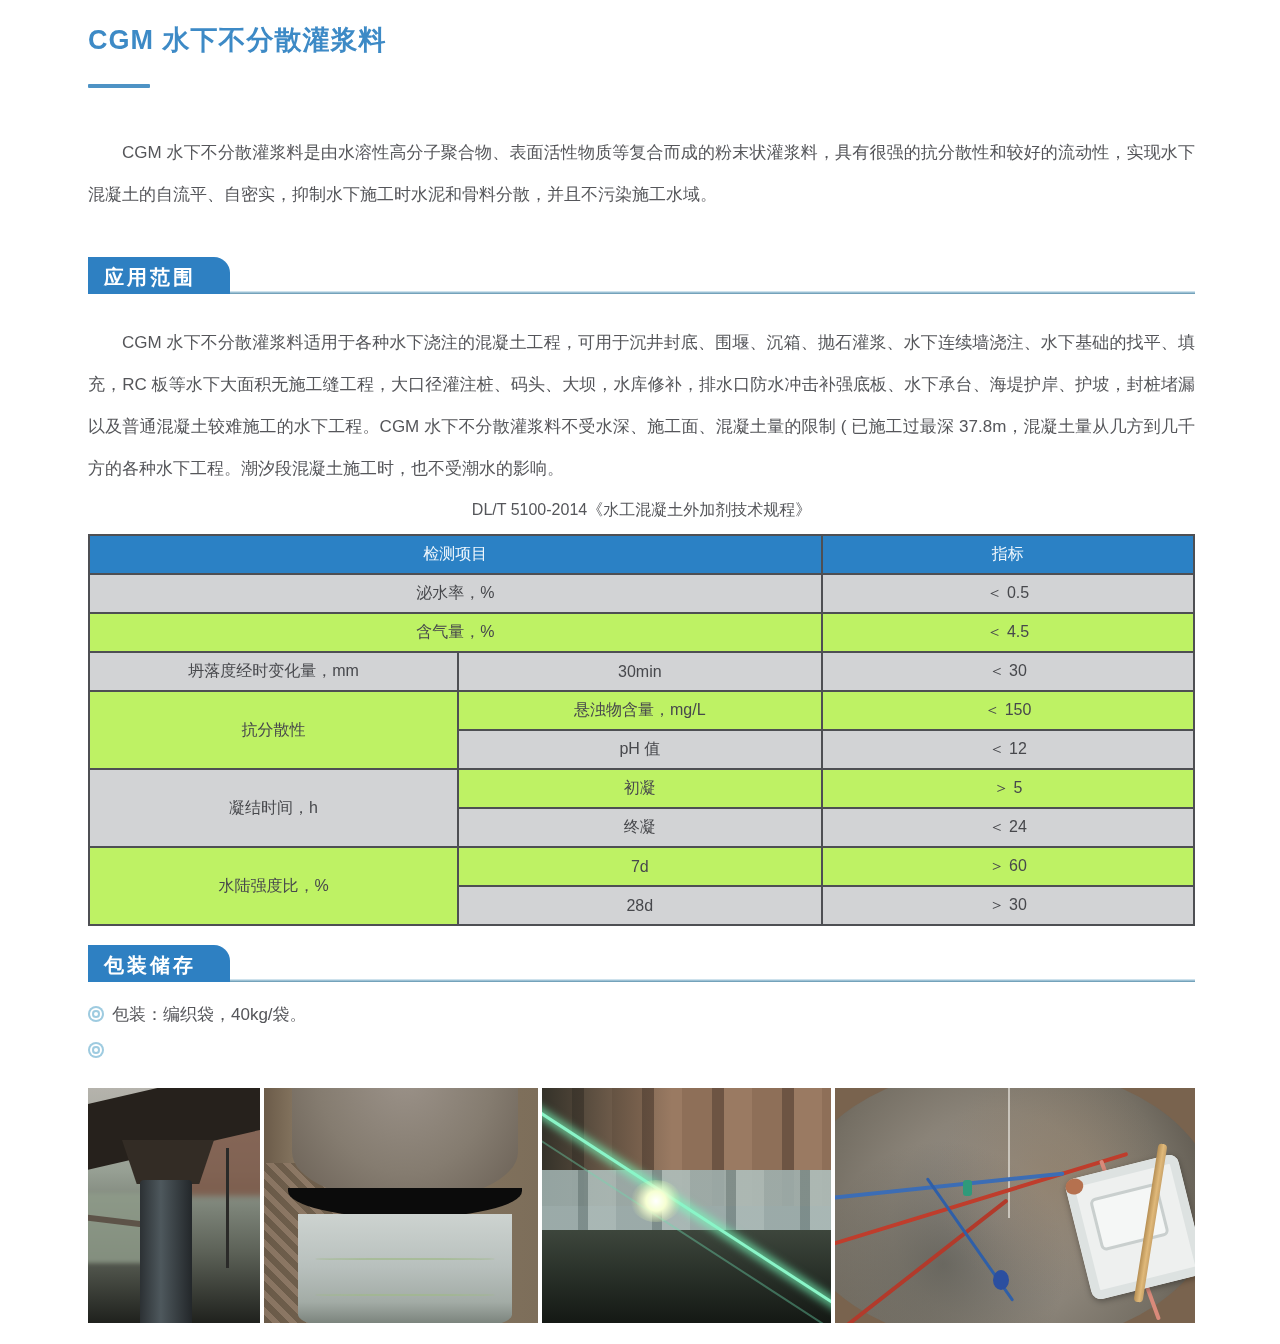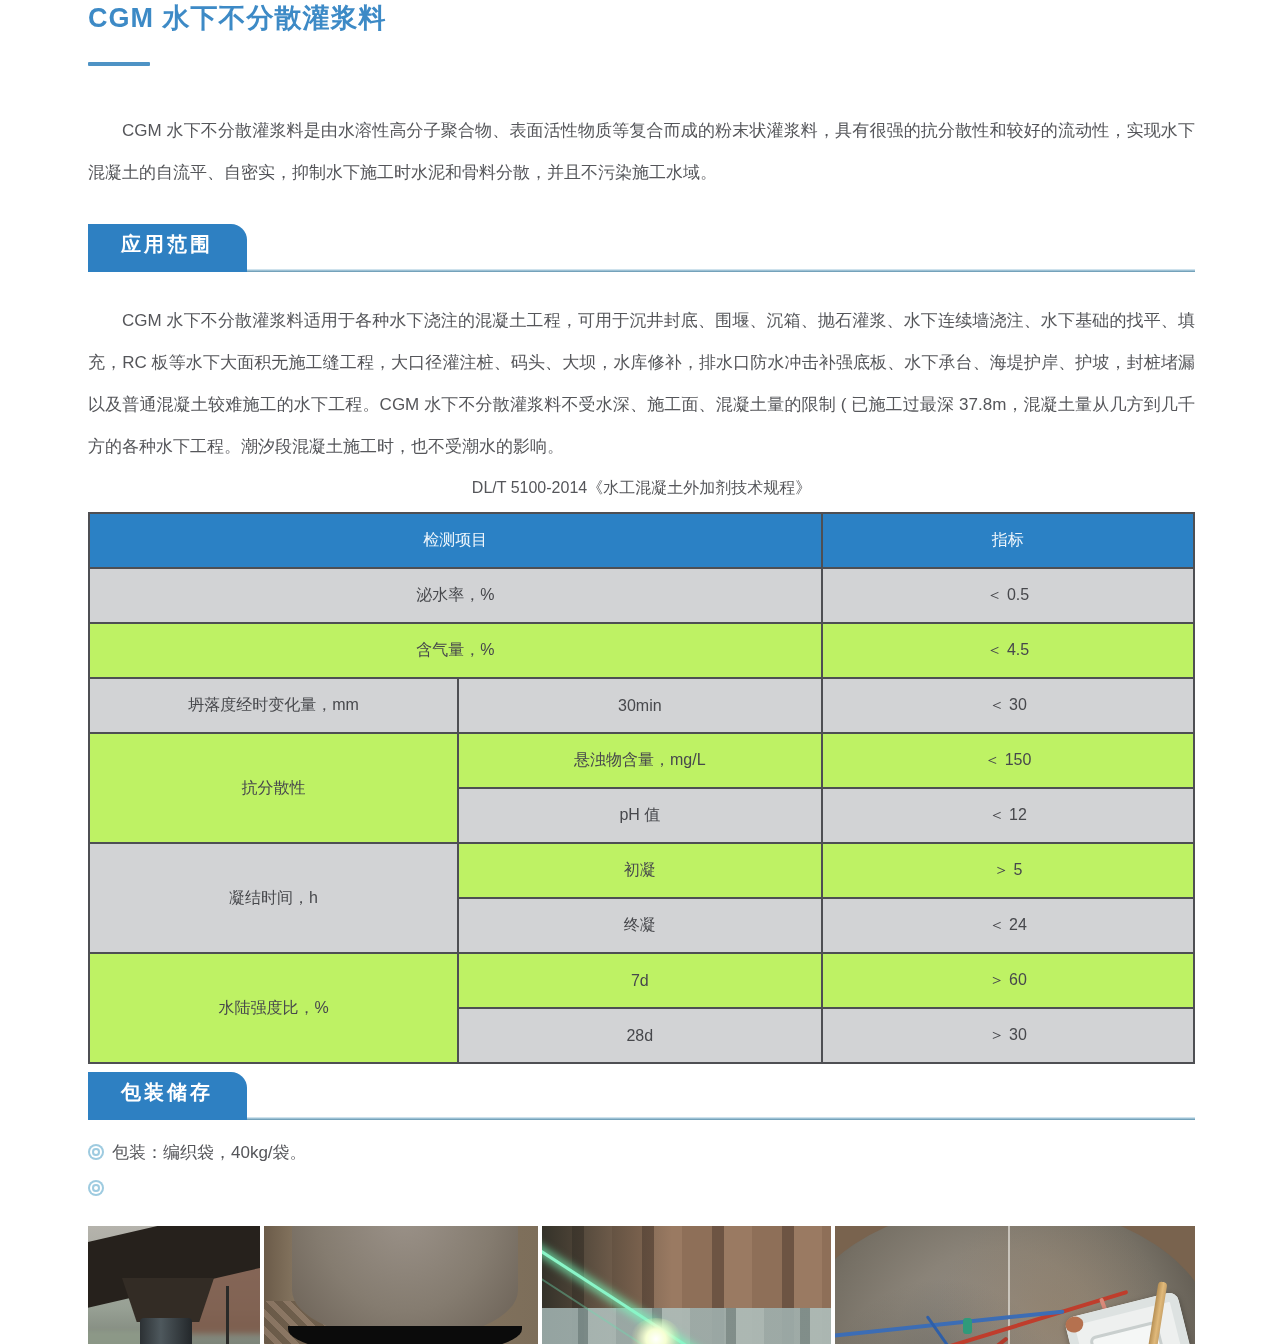"CGM 水下不分散灌浆料" .doc-title { margin-top: 0 -> 22px }
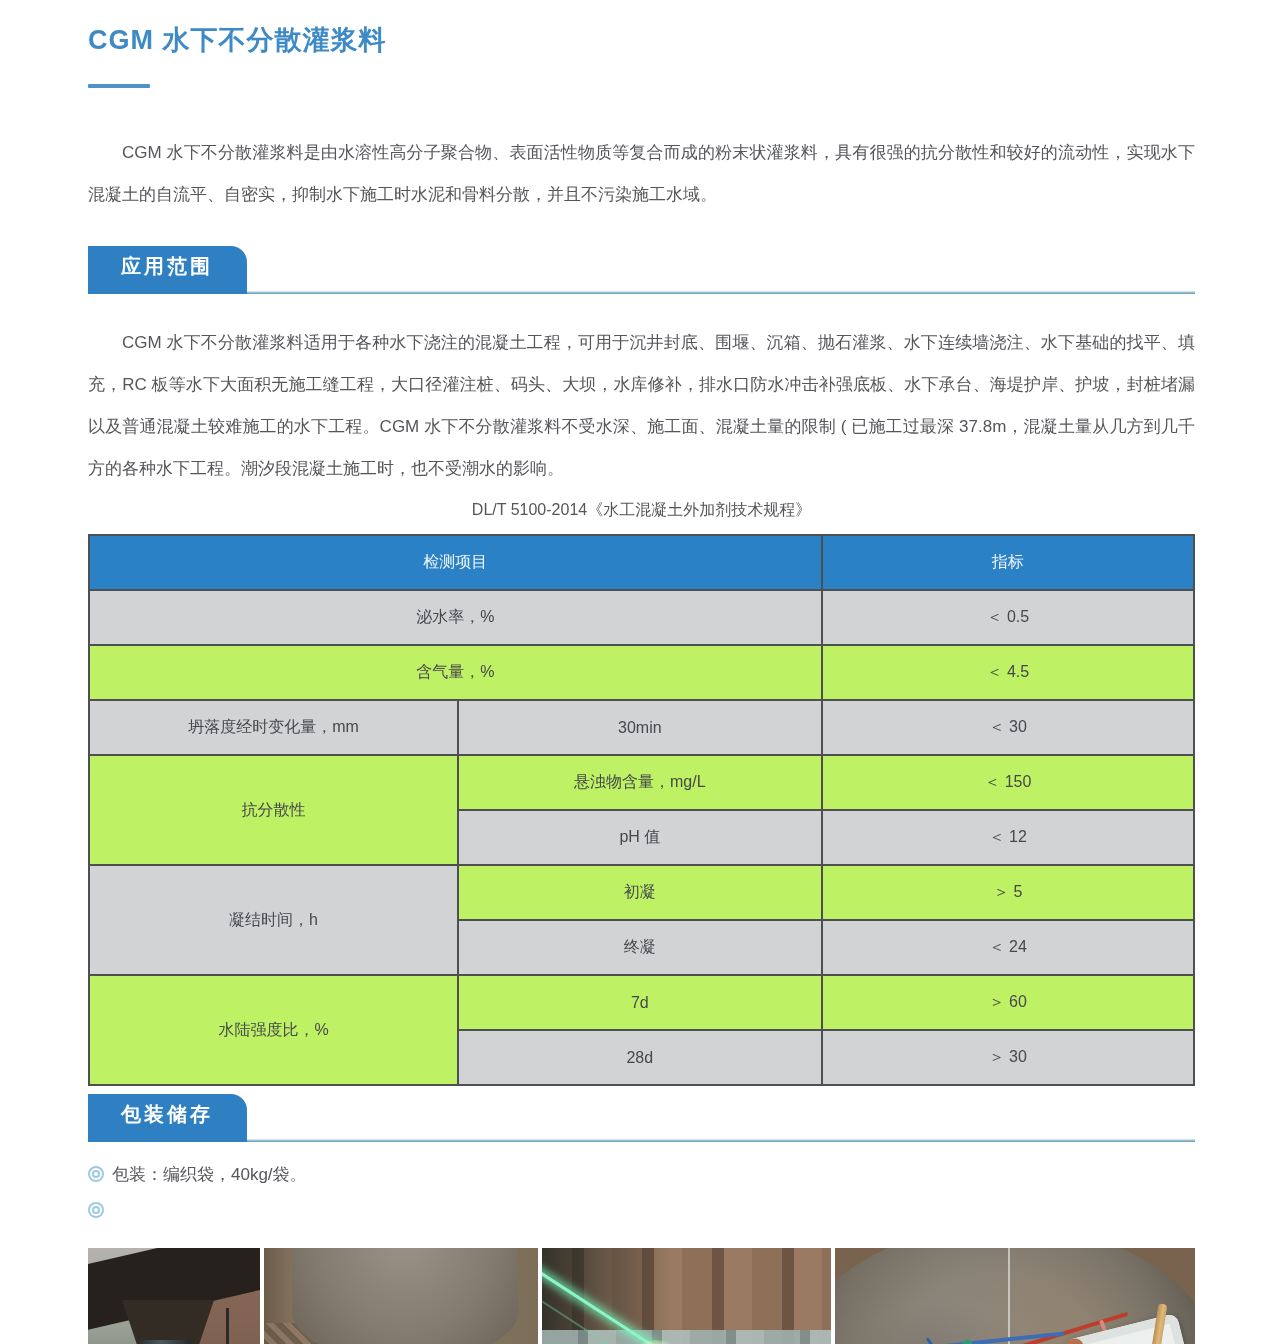"应用范围" .section-badge { height: 48px -> 37px; padding: 0 34px 0 33px -> 0 34px 0 16px }
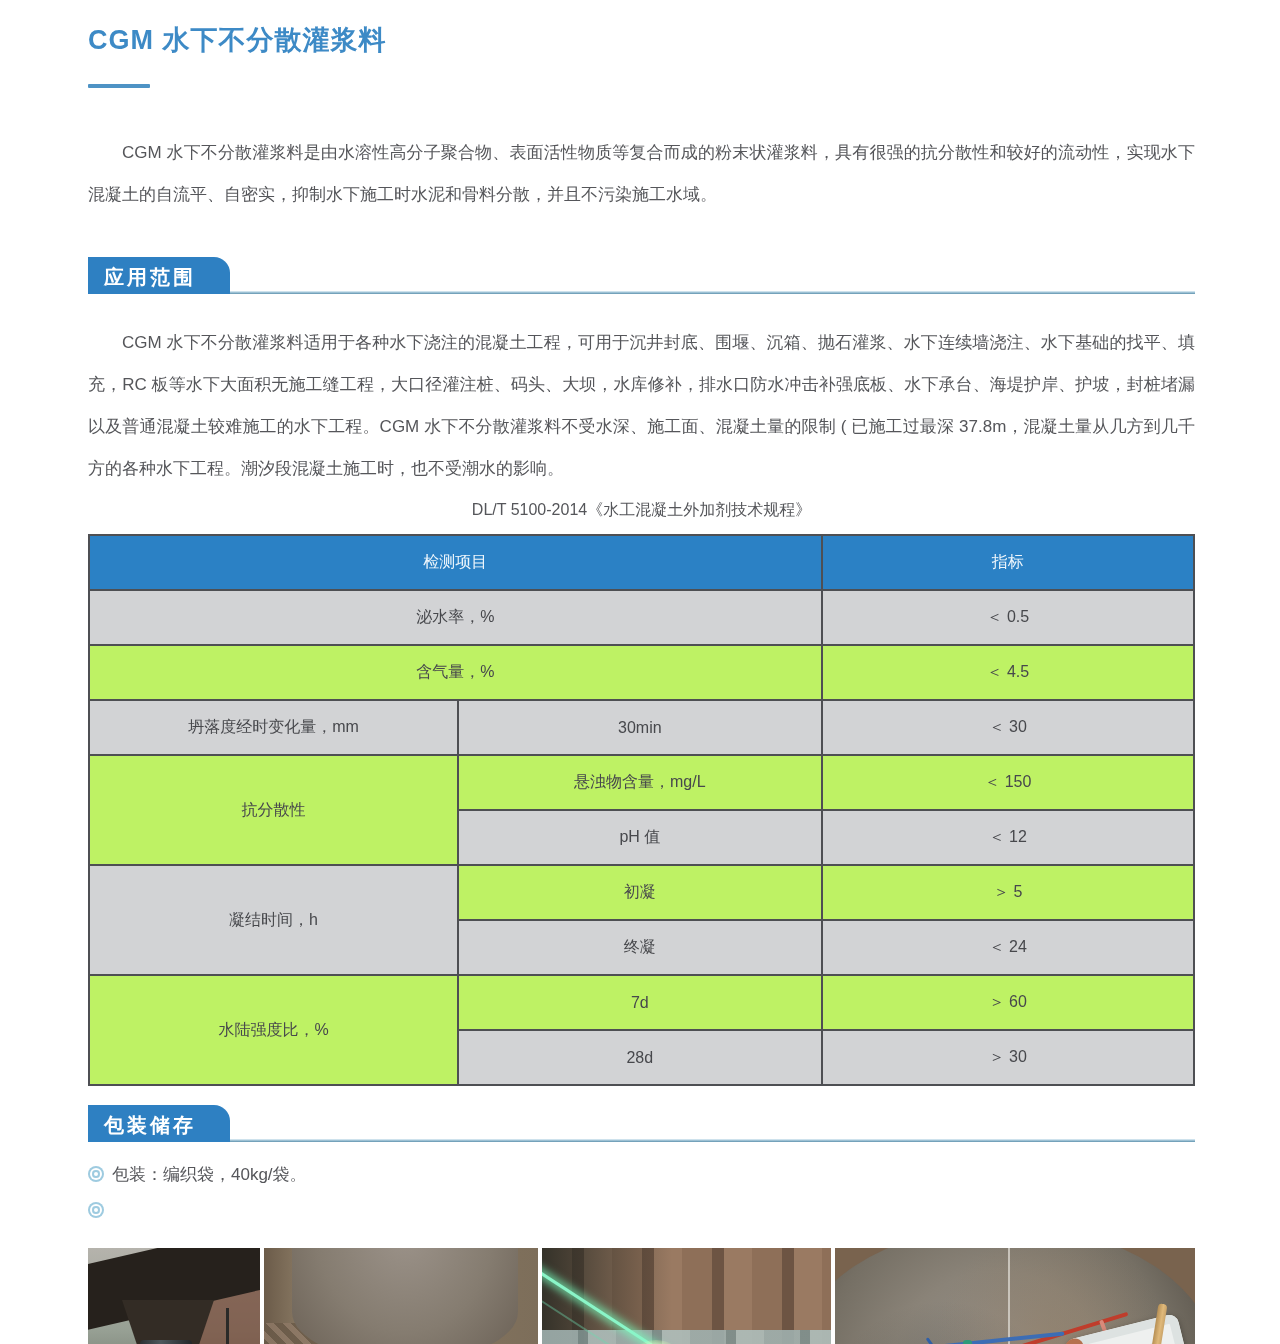"检测项目" table.perf th, table.perf td { padding: 16px -> 8px }
